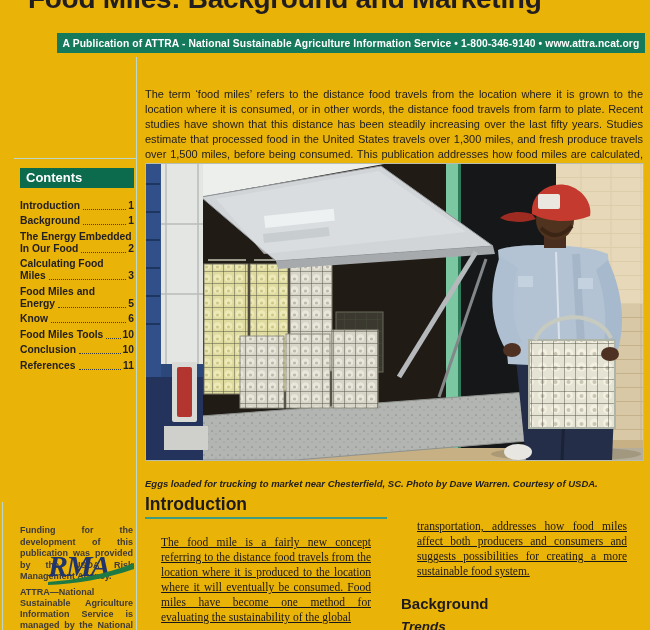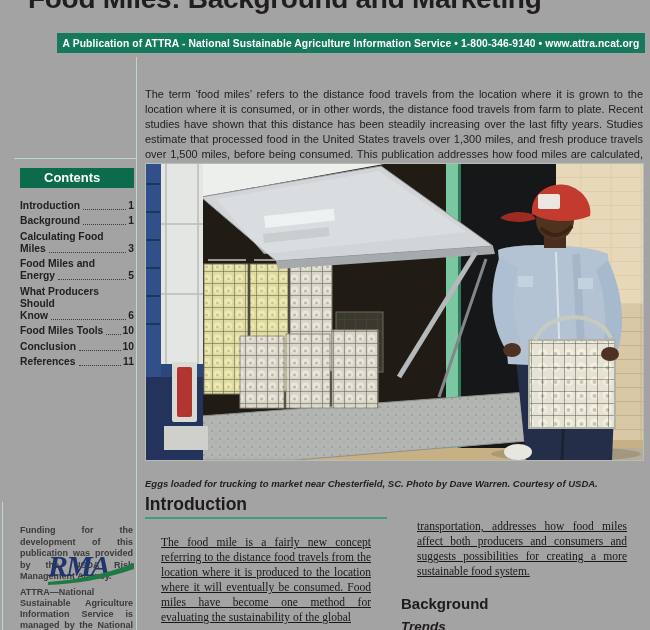"A Publication of ATTRA -" .page { background: #a3a3a3 -> #eab308 }
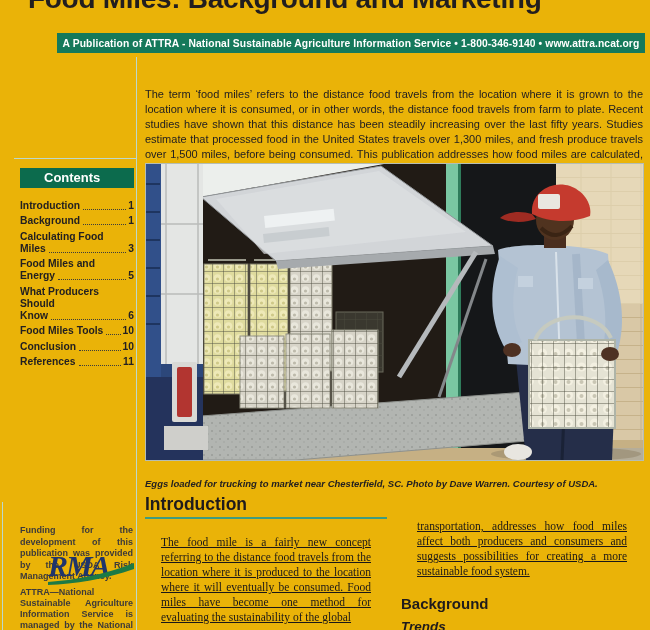"Contents" .contents-hdr { padding-left: 24px -> 6px }
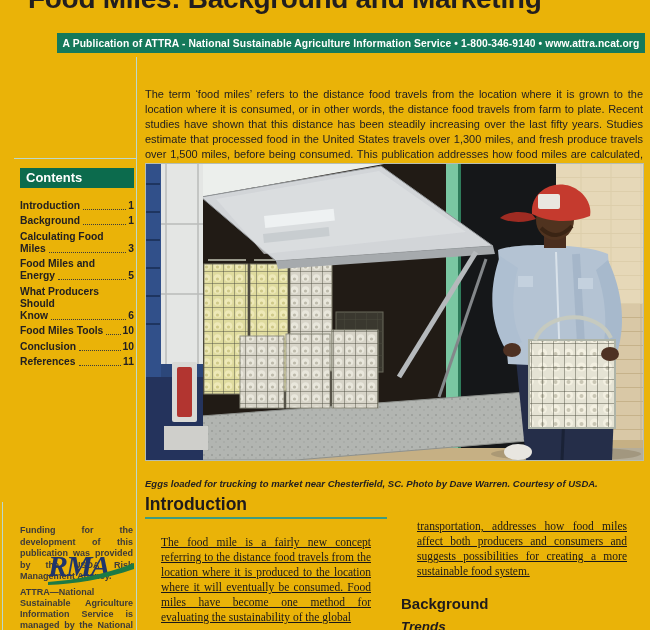"The Energy Embedded" div.toc-item { html: none -> <div> <div>The Energy Embedded</div> <div> <span>In Our Food</span> <span></span> <span>2</span> </div> </div> }
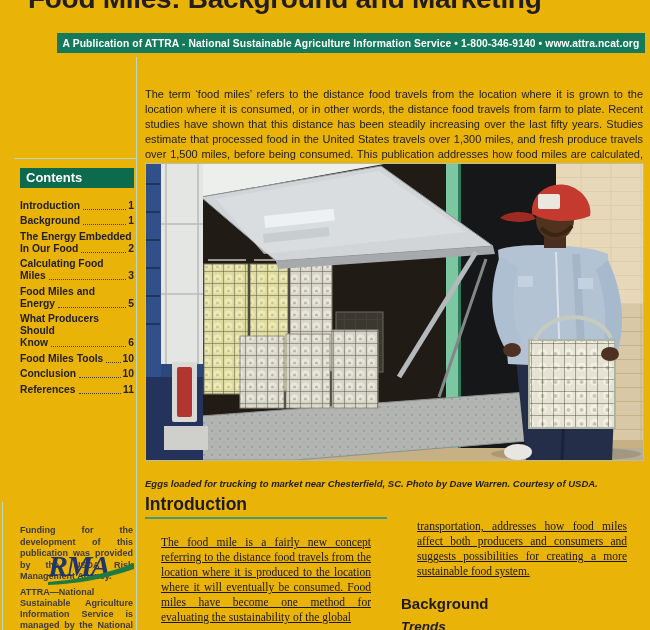"What Producers Should" div.toc-l1 { html: <div>What Producers Should</div> -> none }
